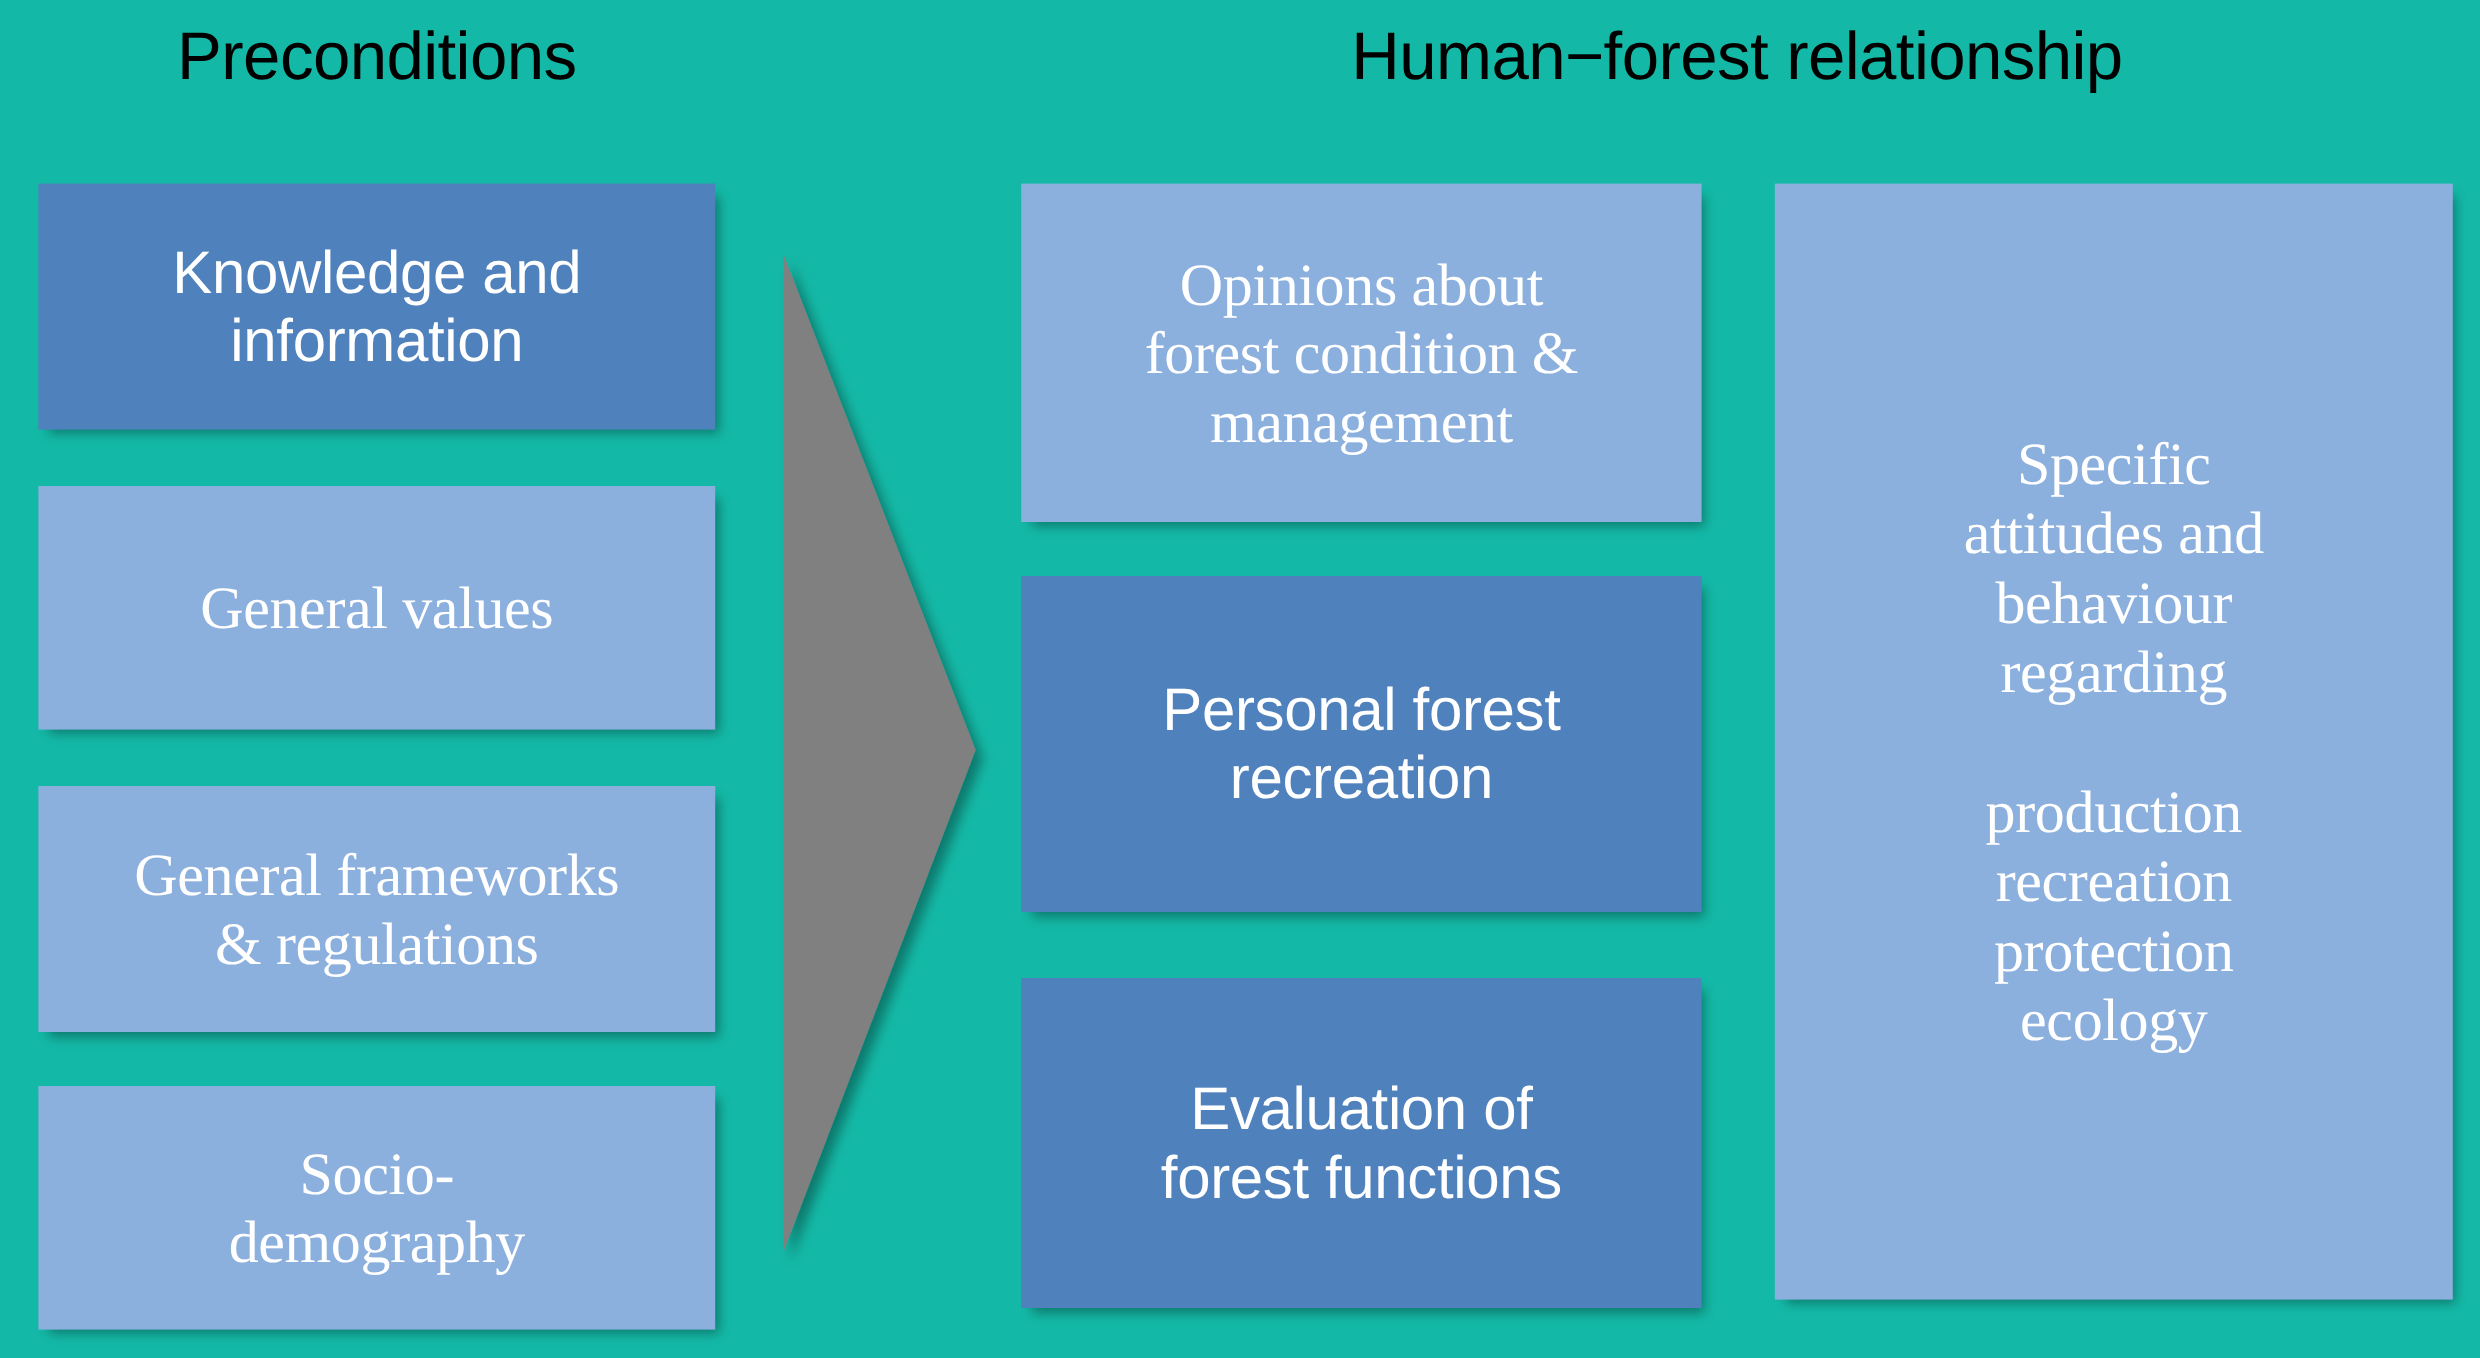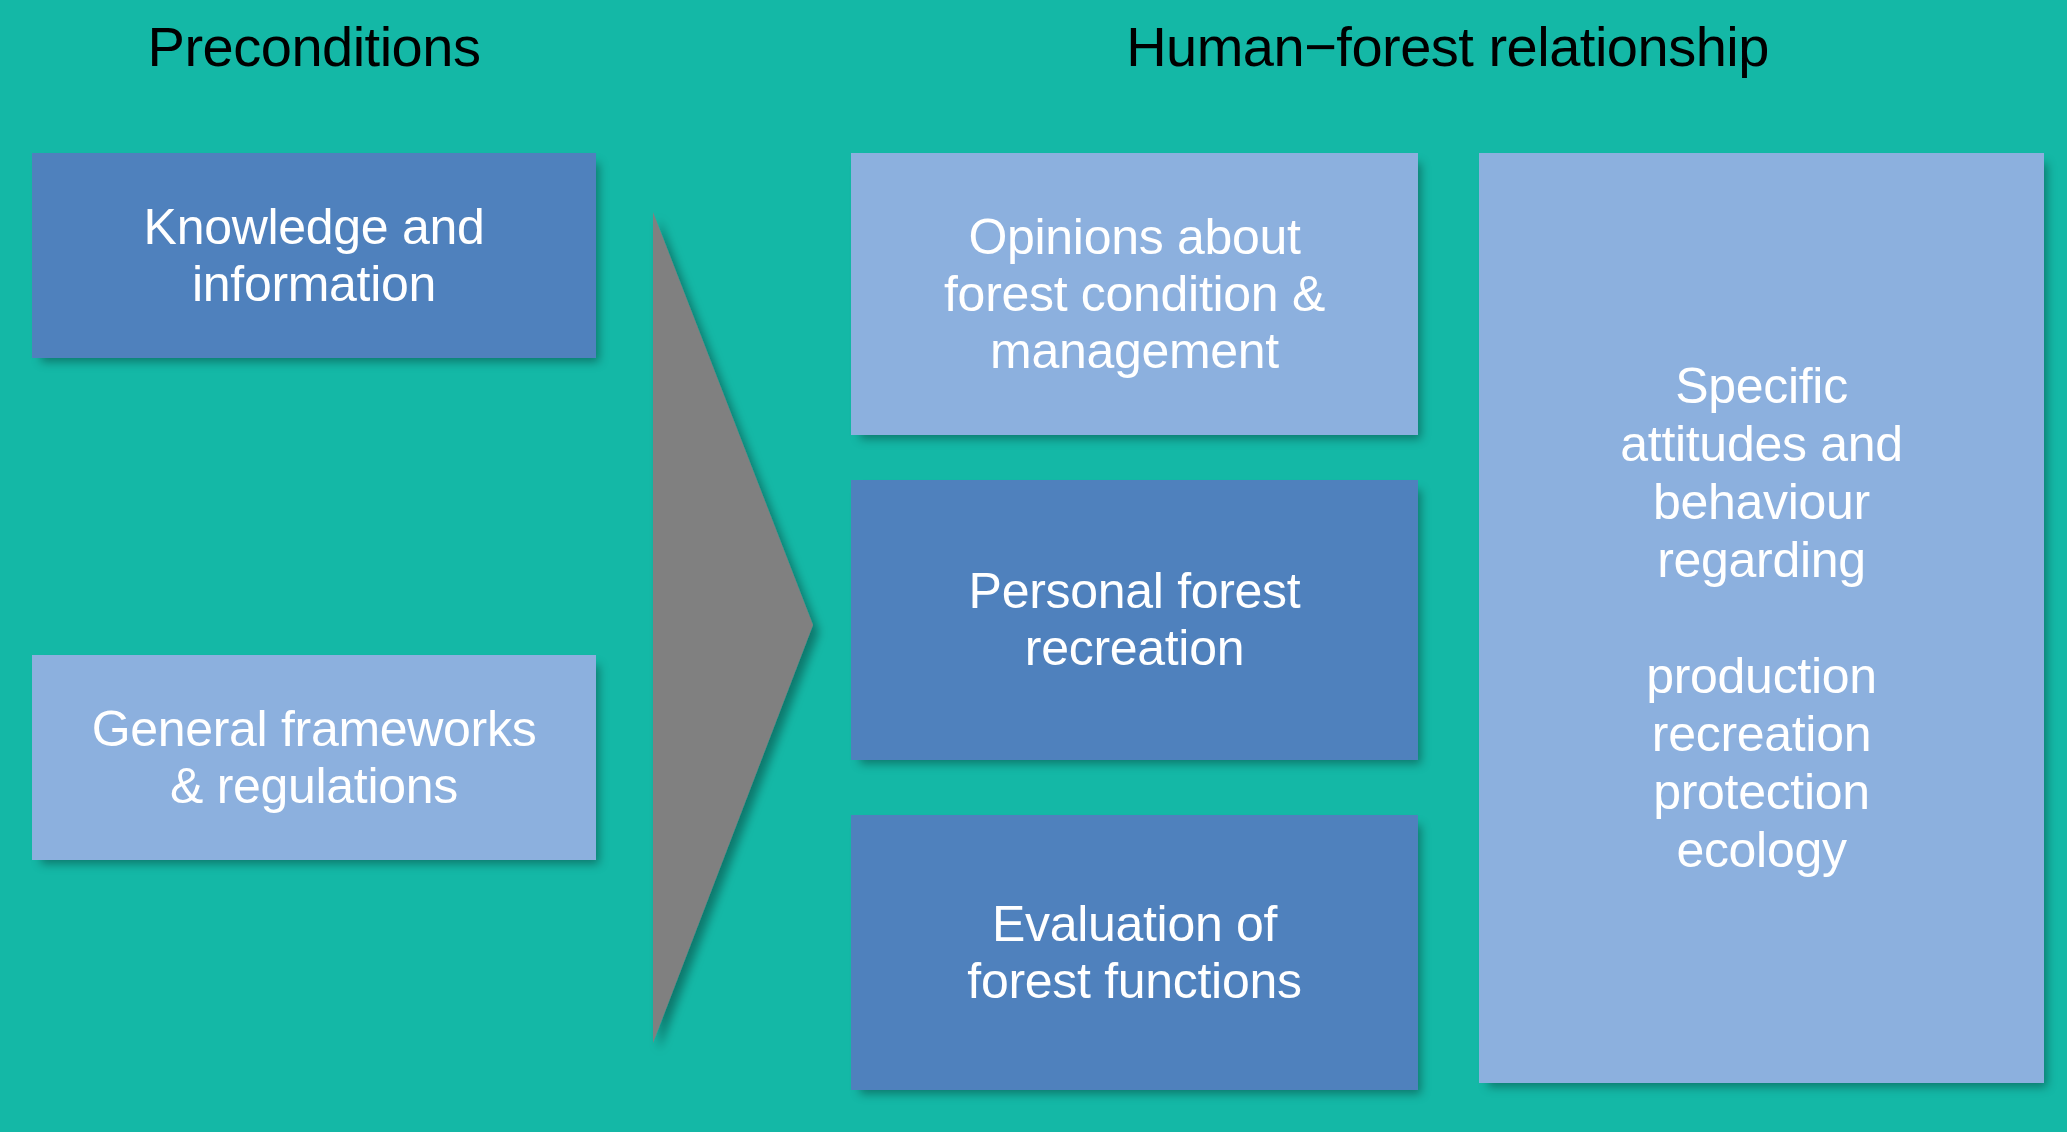"Opinions about" .box.light { font-family: none -> Liberation Serif, serif }
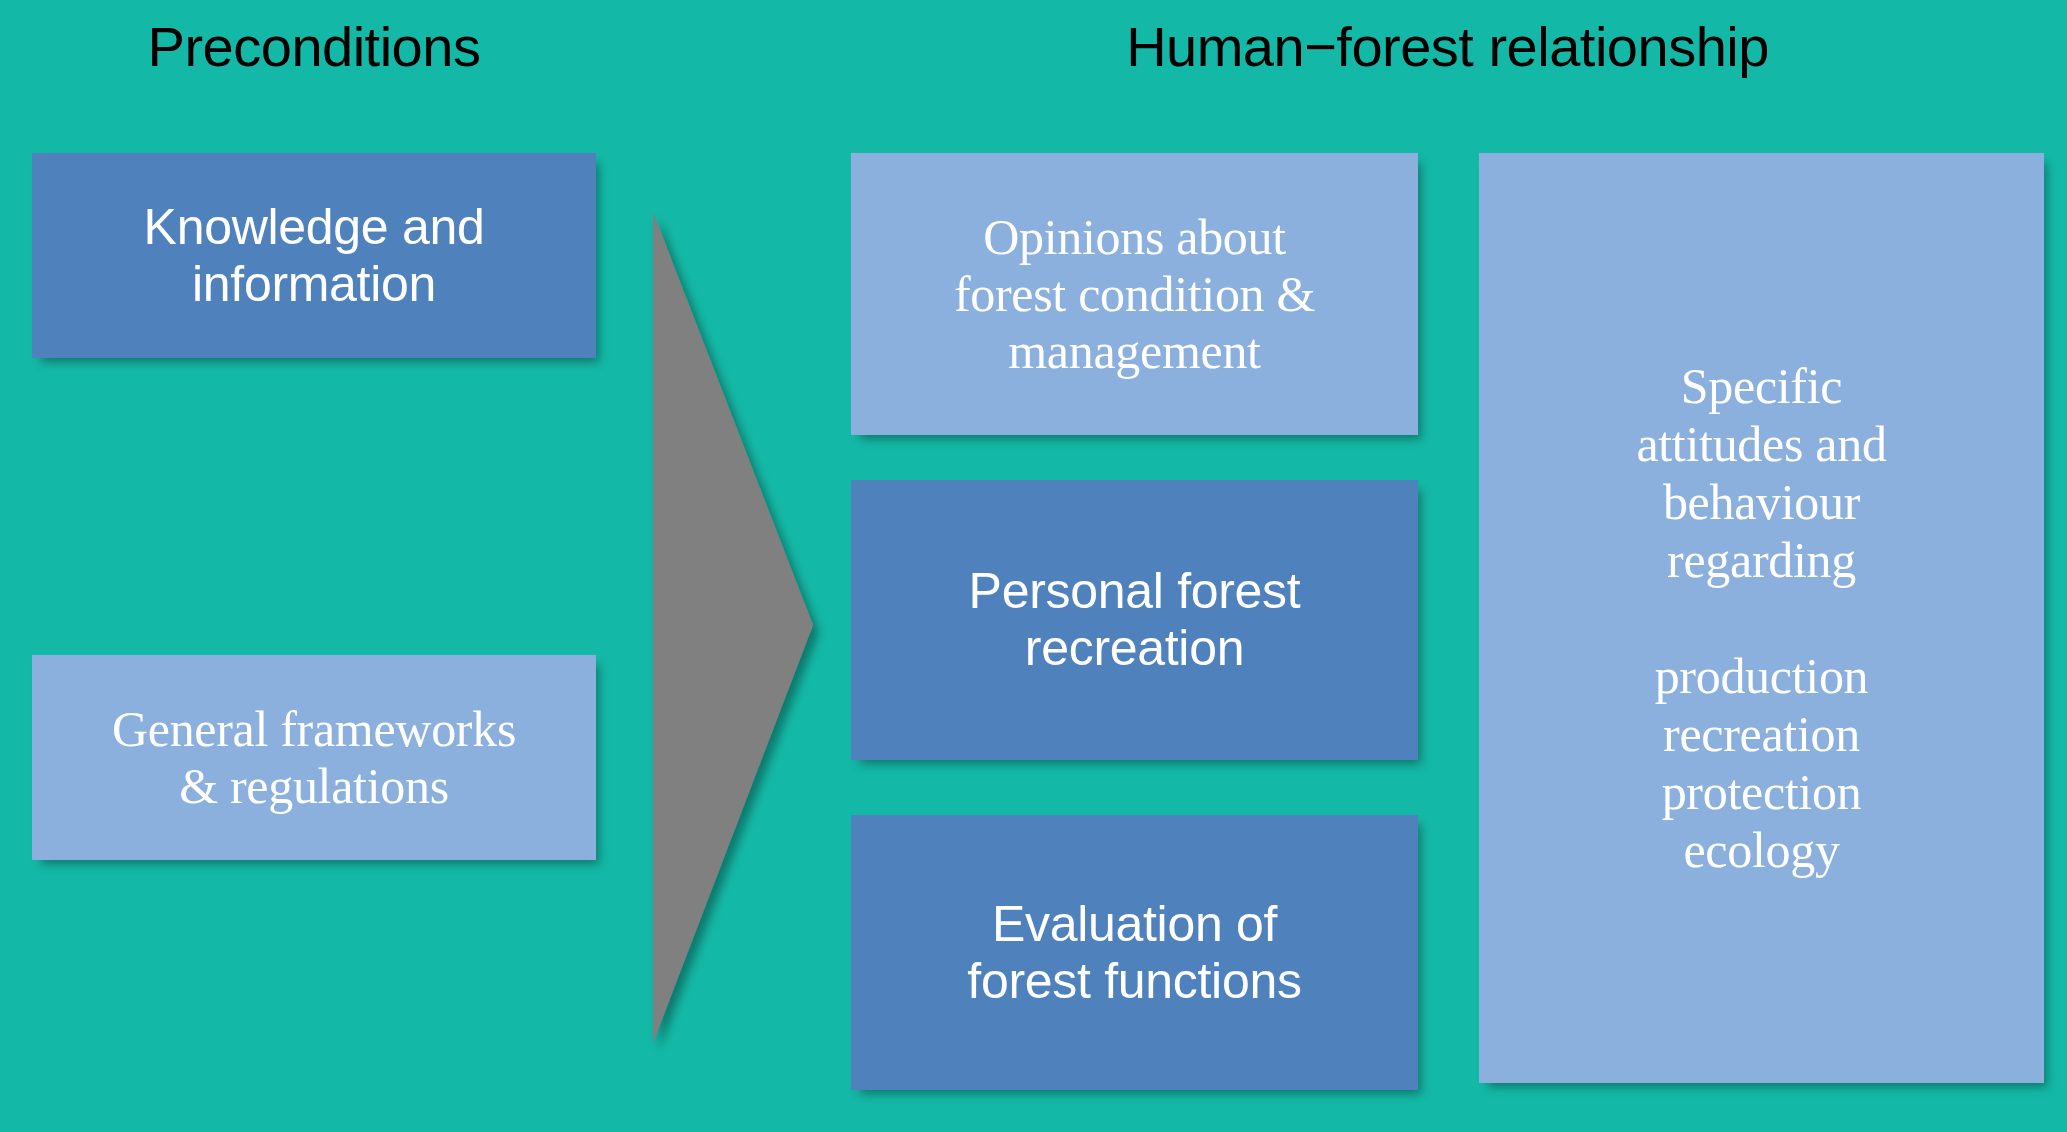"General values" div.box { html: none -> <div> <span>General values</span> </div> }
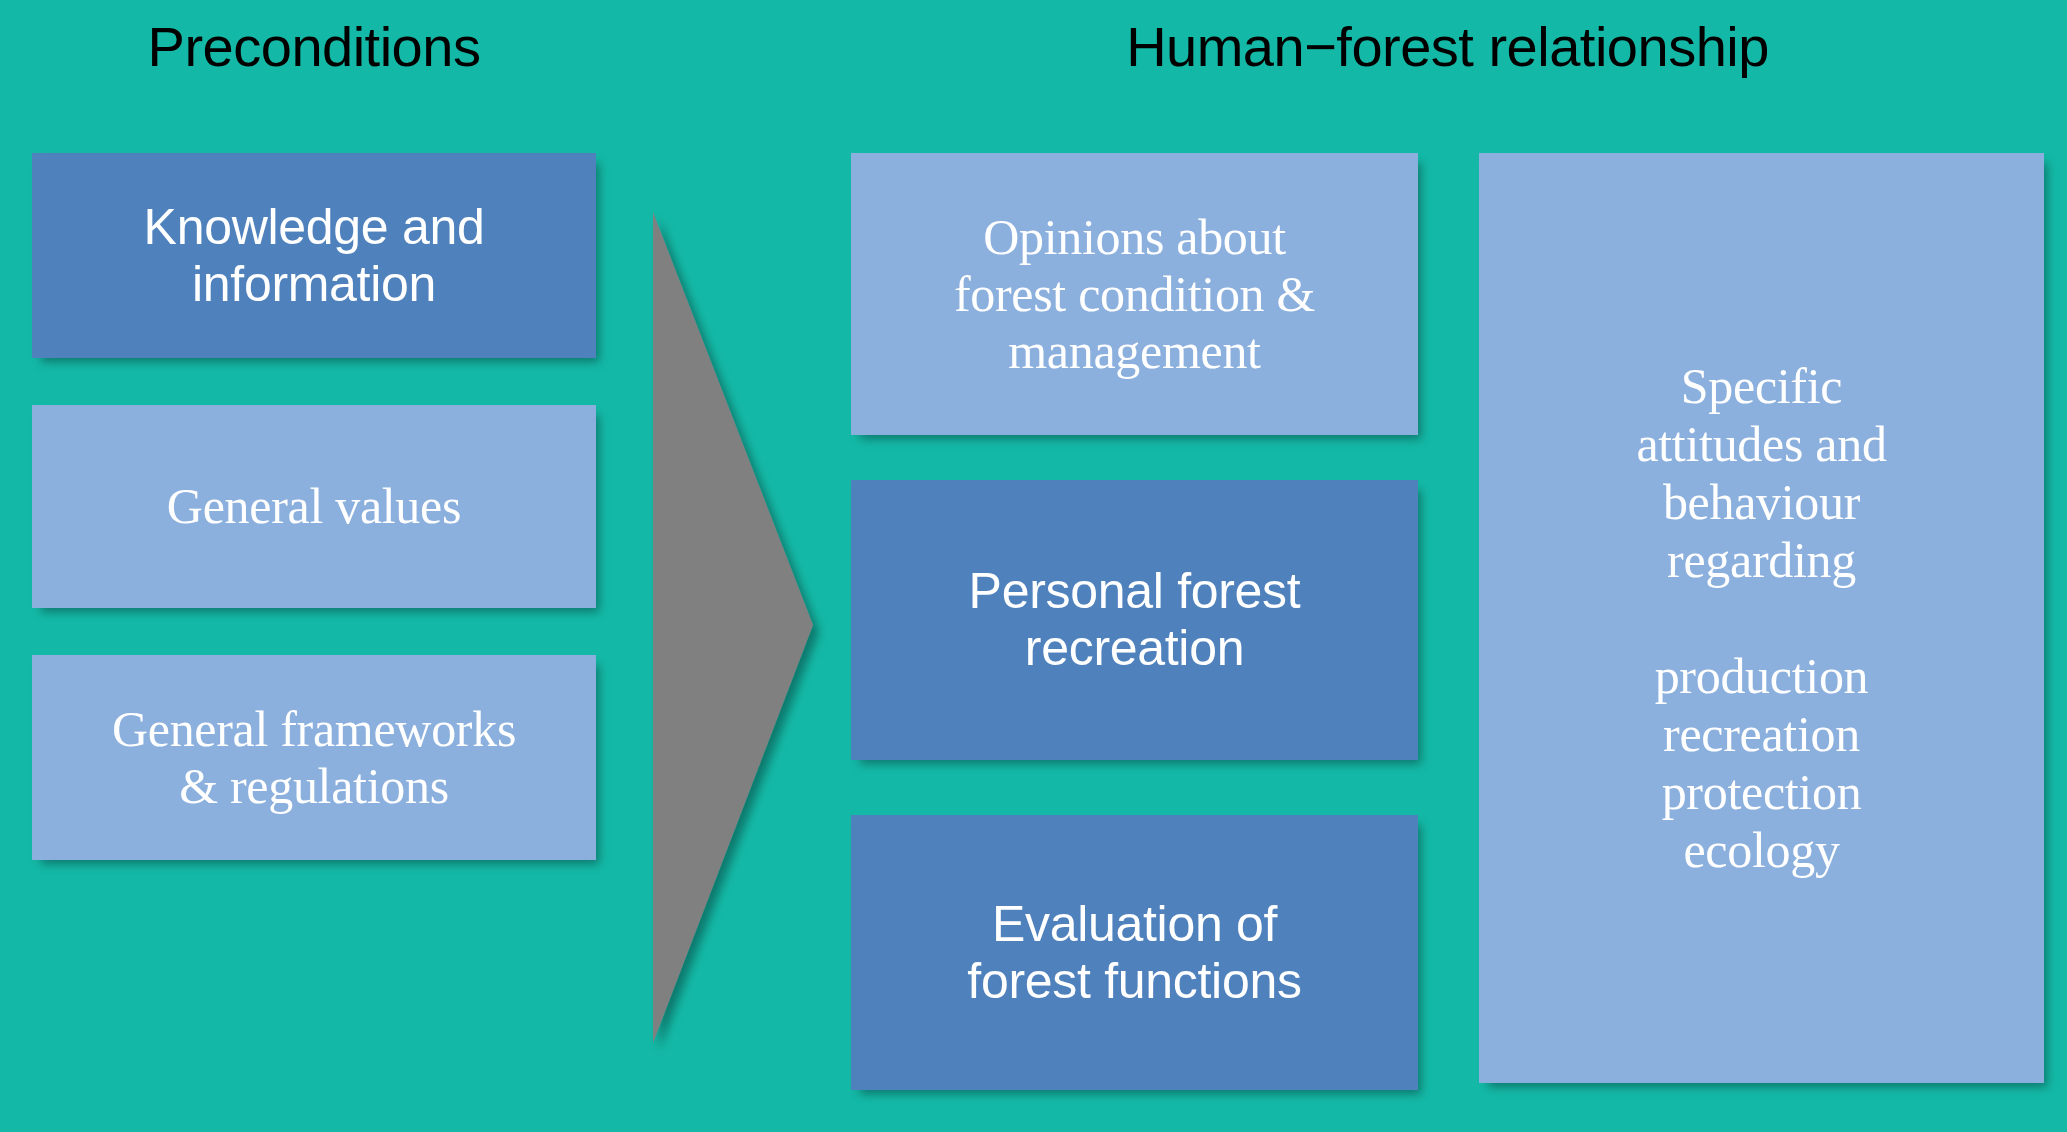"Socio-" div.box { html: none -> <div> <span>Socio- demography</span> </div> }
